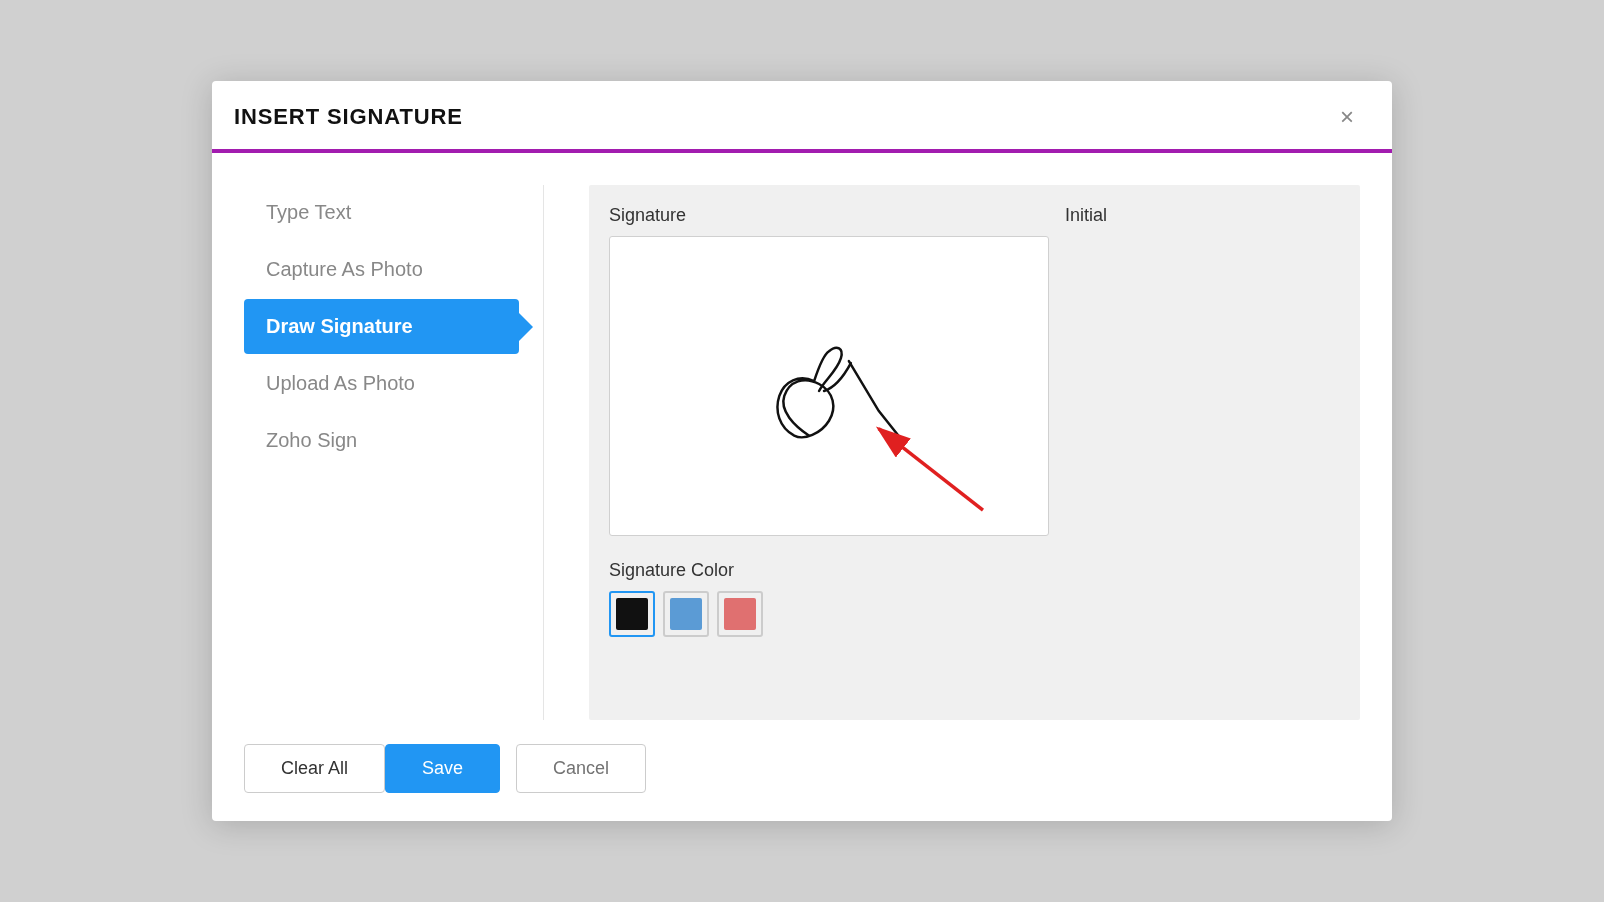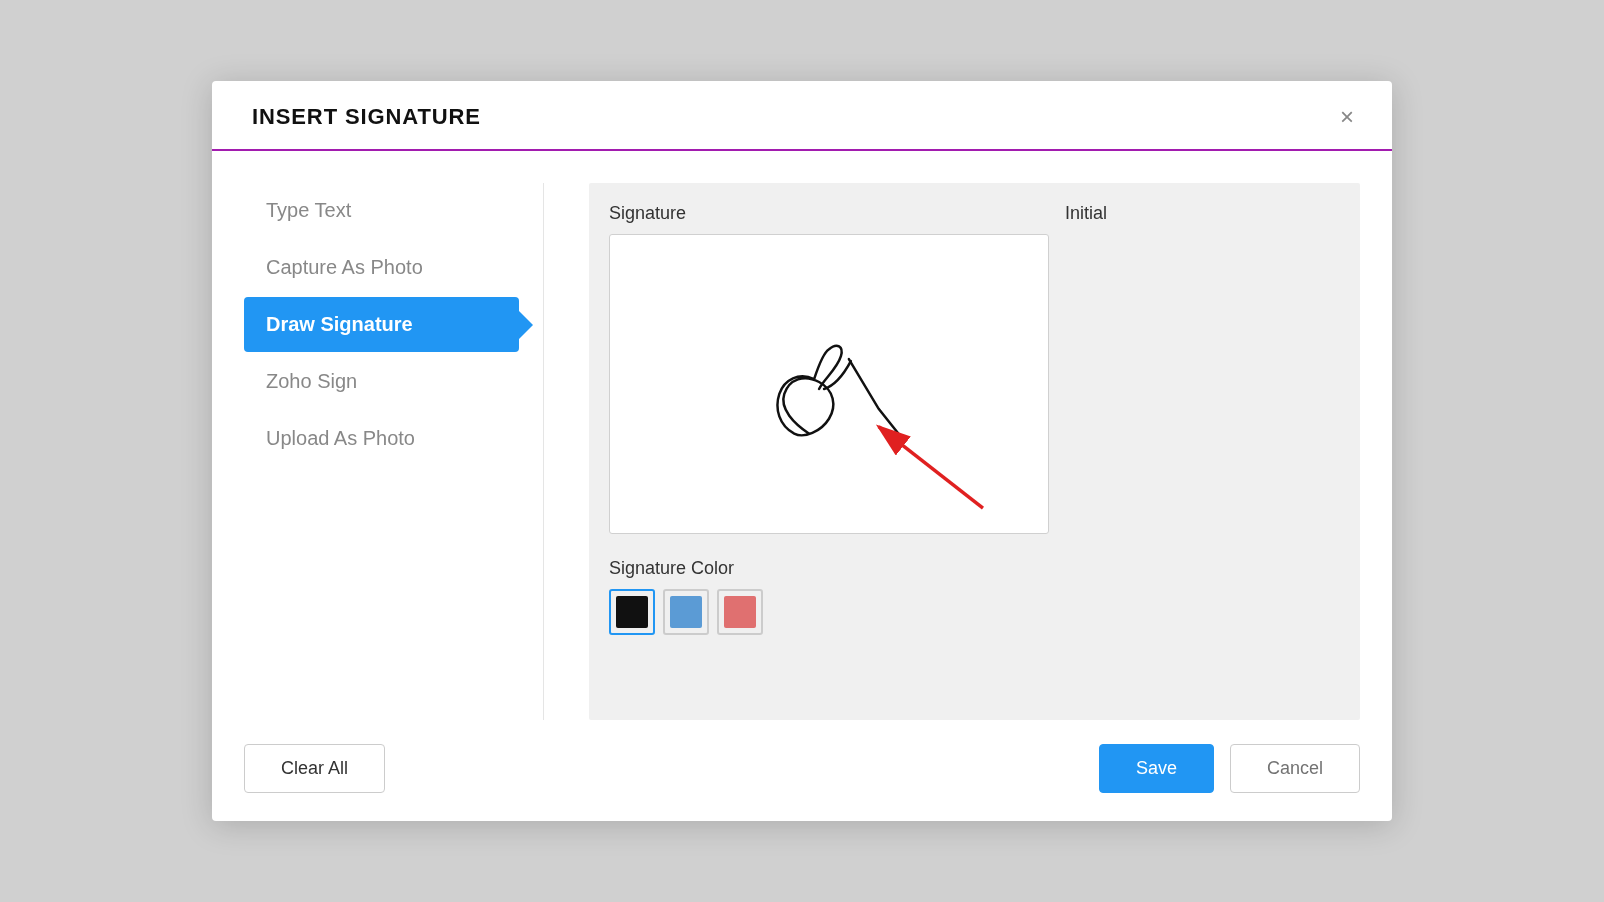"INSERT SIGNATURE" .dialog-header { border-bottom: 2px solid #a21caf -> 4px solid #a21caf; padding: 22px 32px 18px 40px -> 22px 32px 18px 22px }
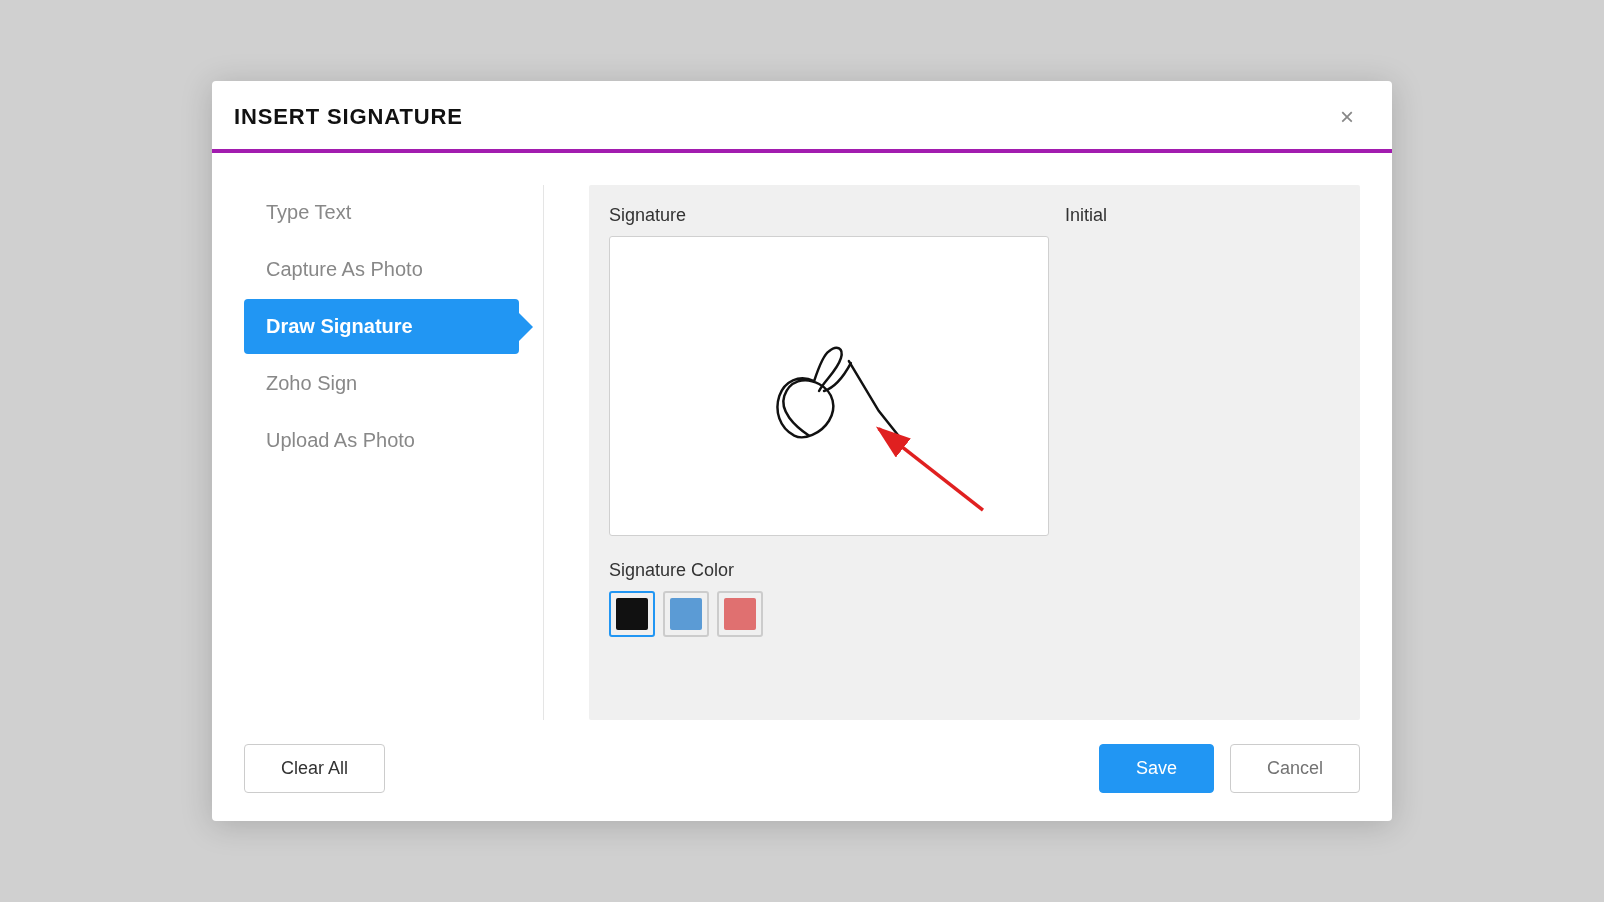"Zoho Sign" button.sidebar-item { order: before "Upload As Photo" -> after "Upload As Photo" }
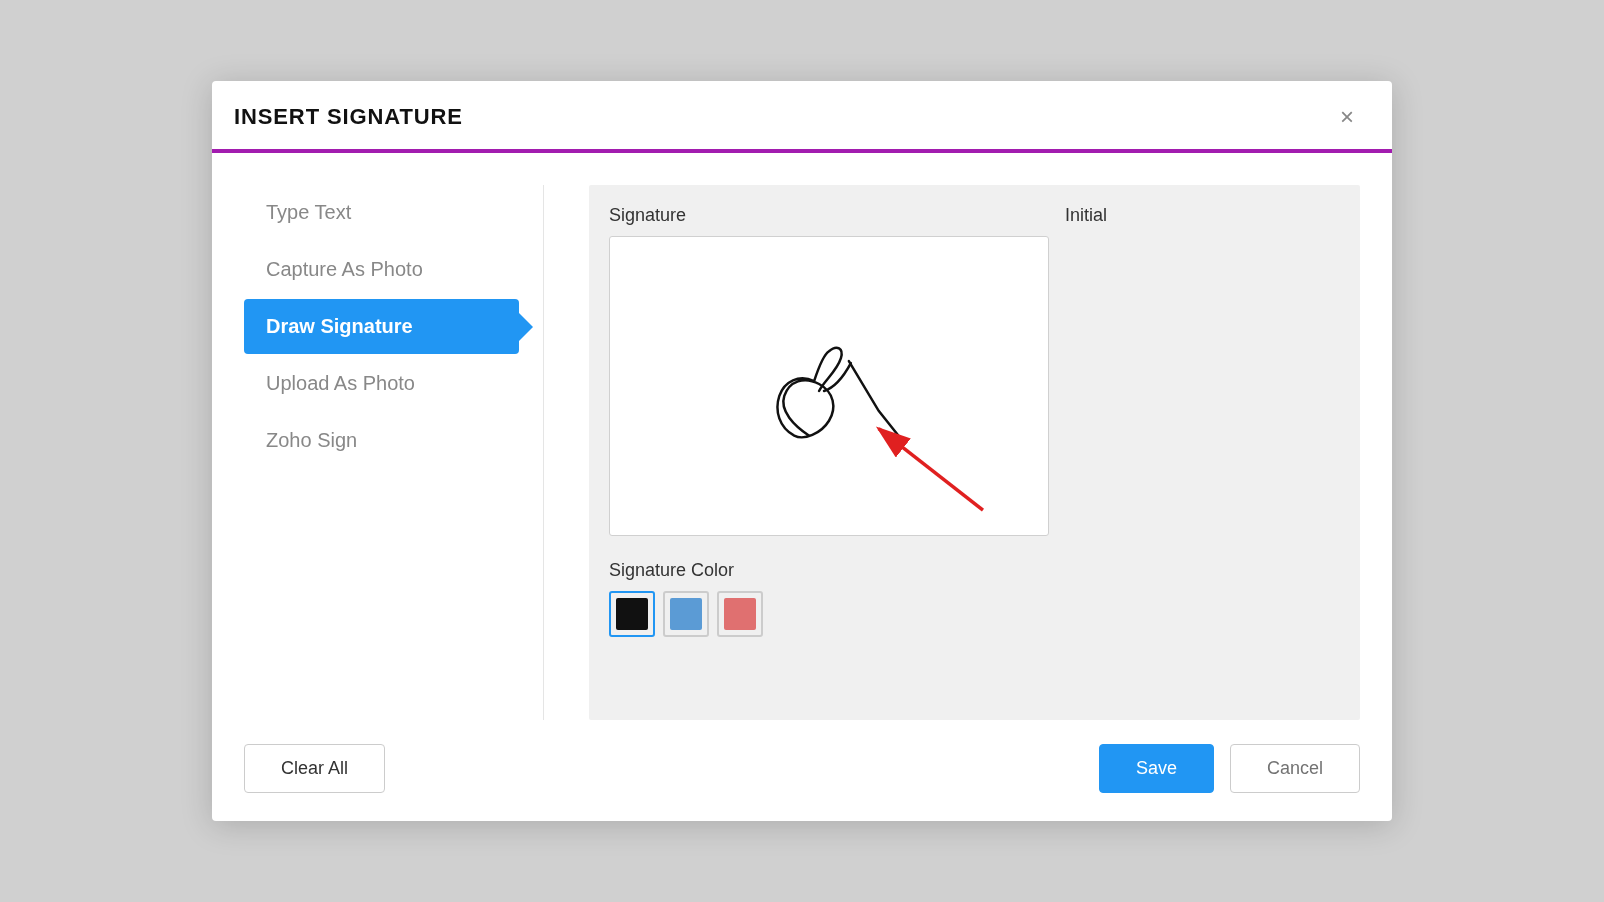"Clear All" .dialog-footer { justify-content: space-between -> flex-start }
